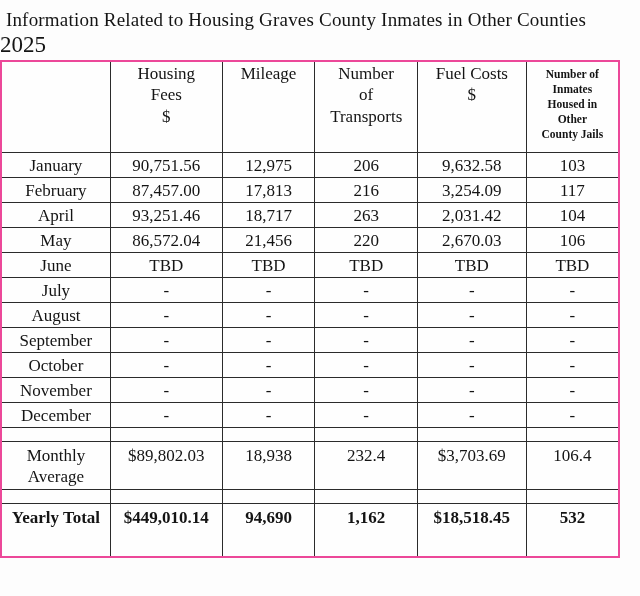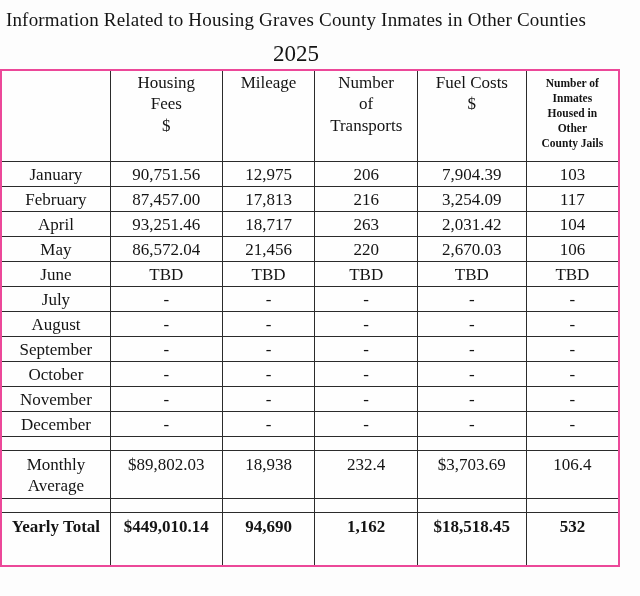"2025" .year { margin-top: 10px -> 1px; text-align: center -> none }
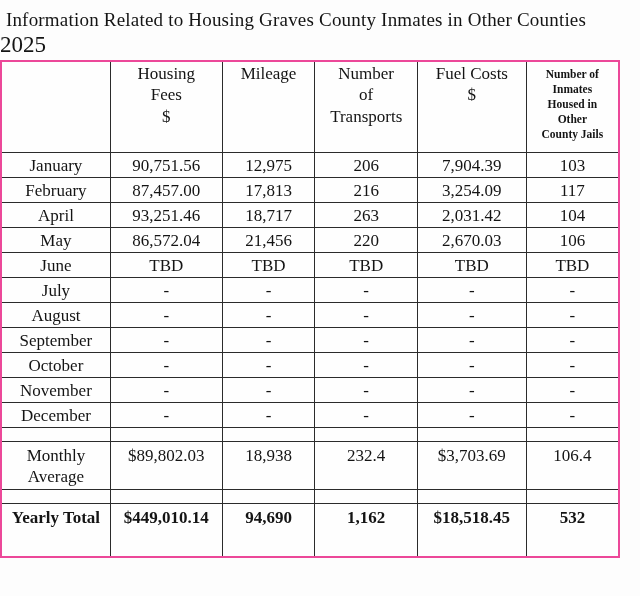"7,904.39" td { text: 7,904.39 -> 9,632.58 }
